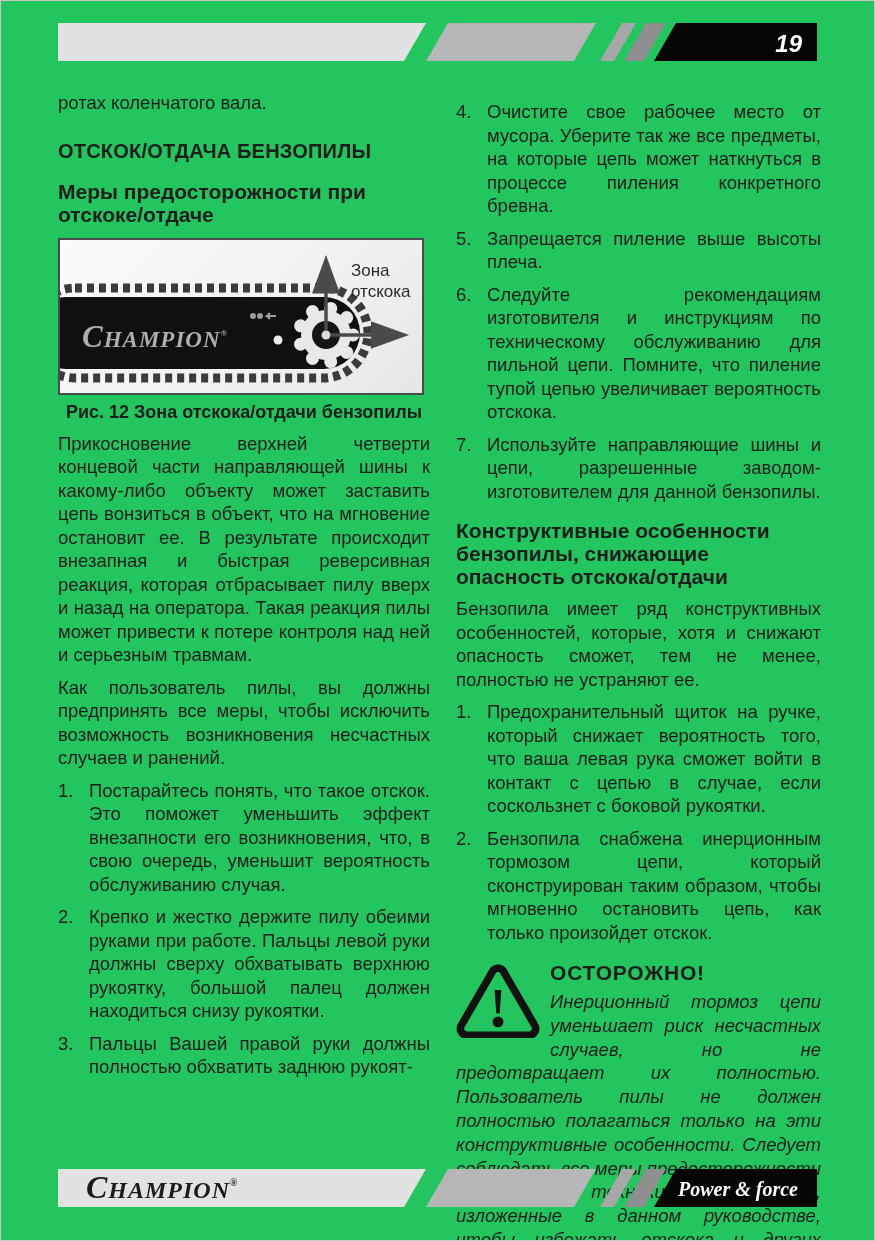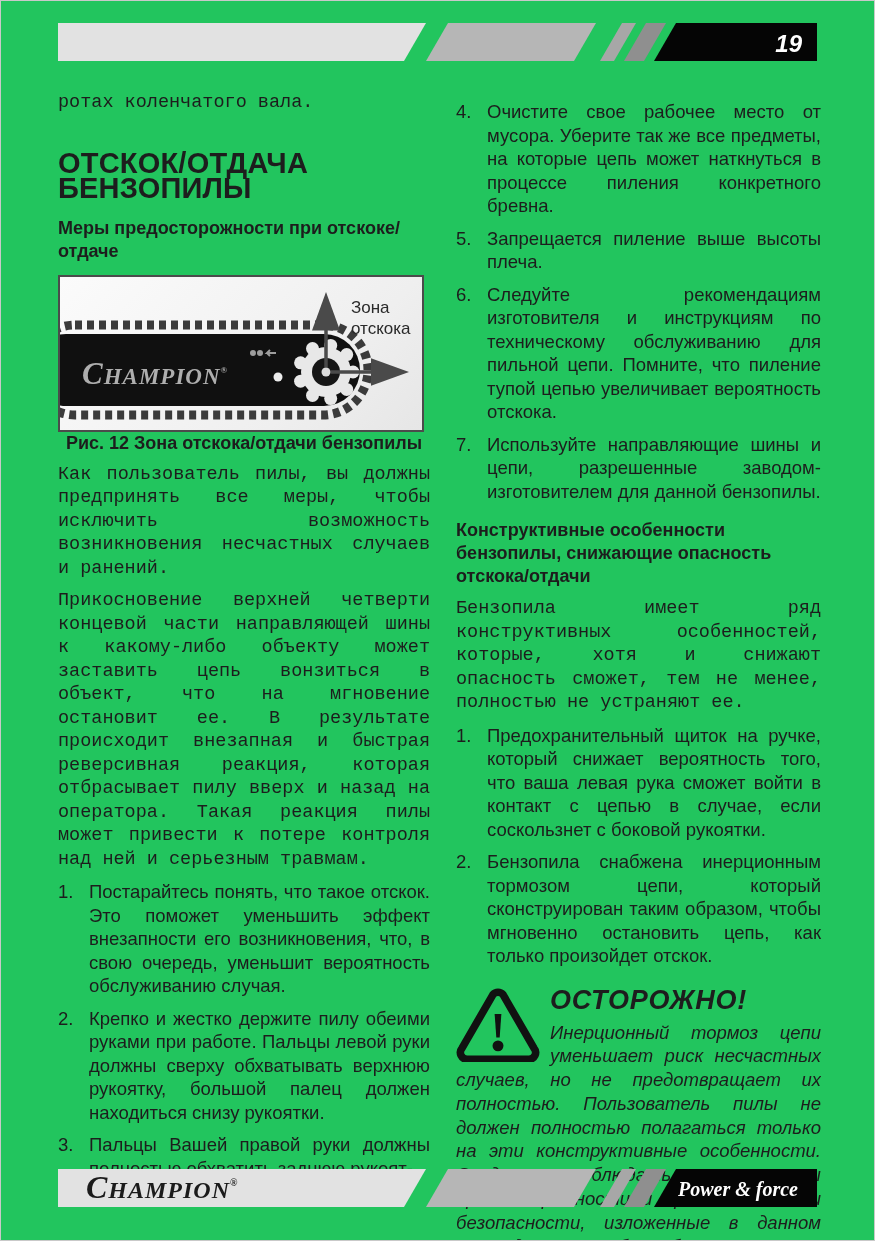"ротах коленчатого вала." p.body { font-family: Liberation Mono, monospace -> none }
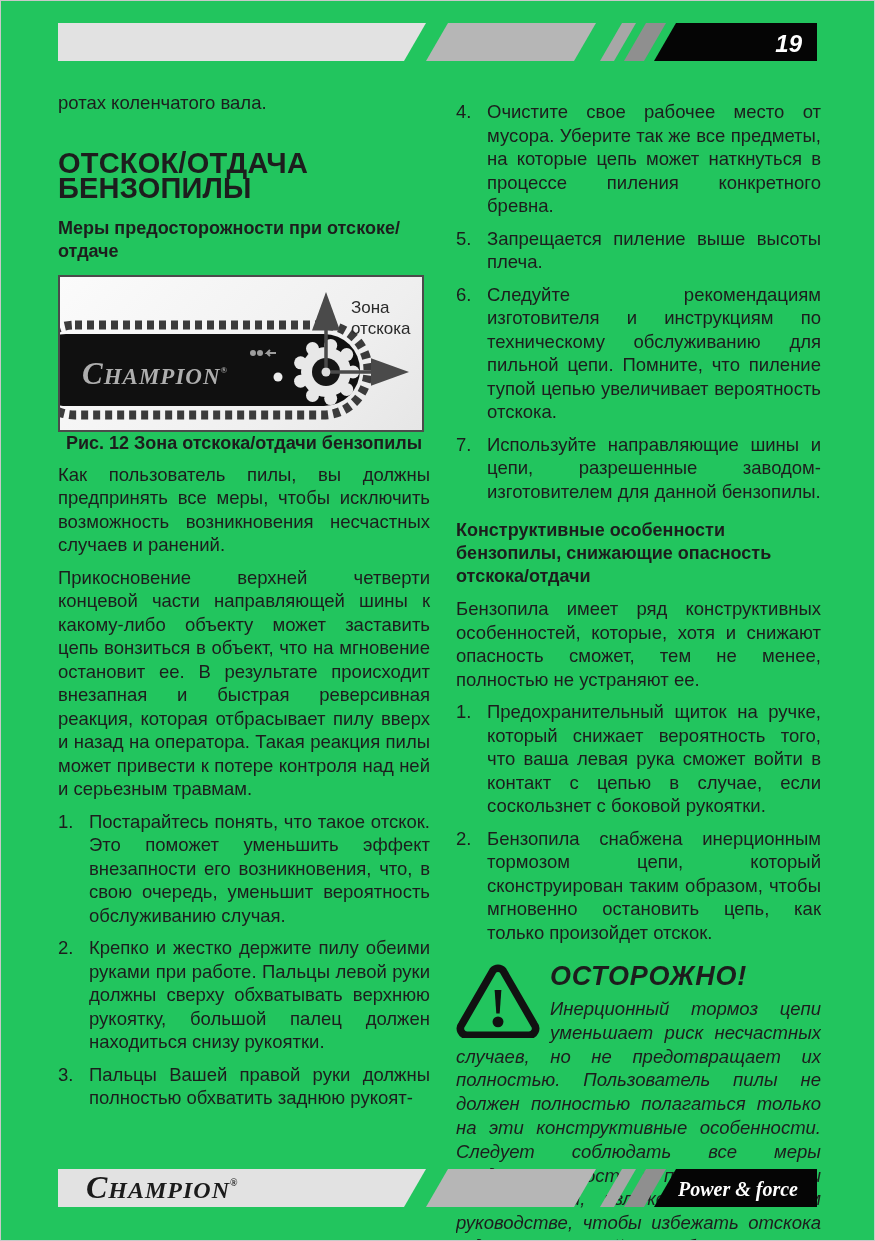"ОТСКОК/ОТДАЧА БЕНЗОПИЛЫ" h1.section { font-size: 29px -> 20px; margin-top: 36px -> 24px }
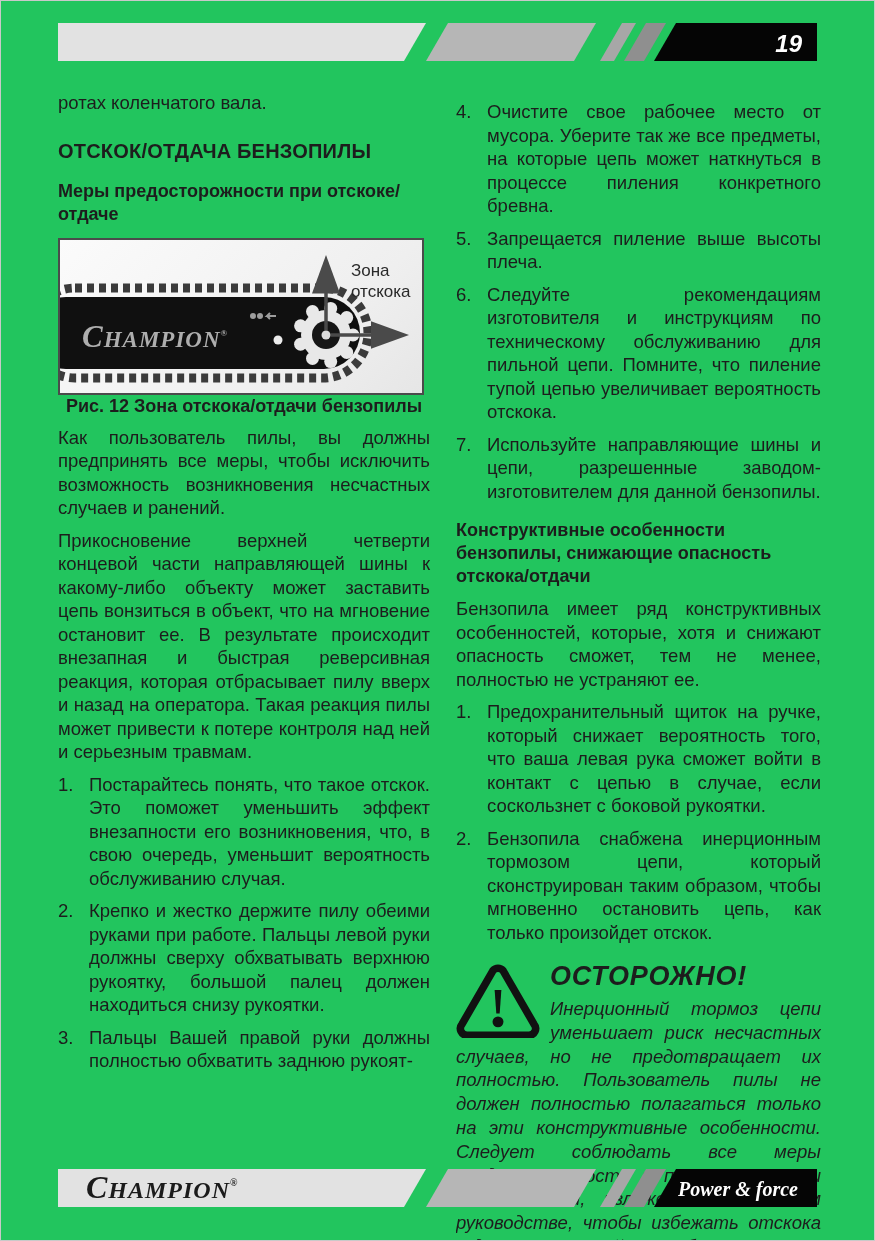"Меры предосторожности при отскоке/отдаче" h2.sub { font-size: 18px -> 21px }
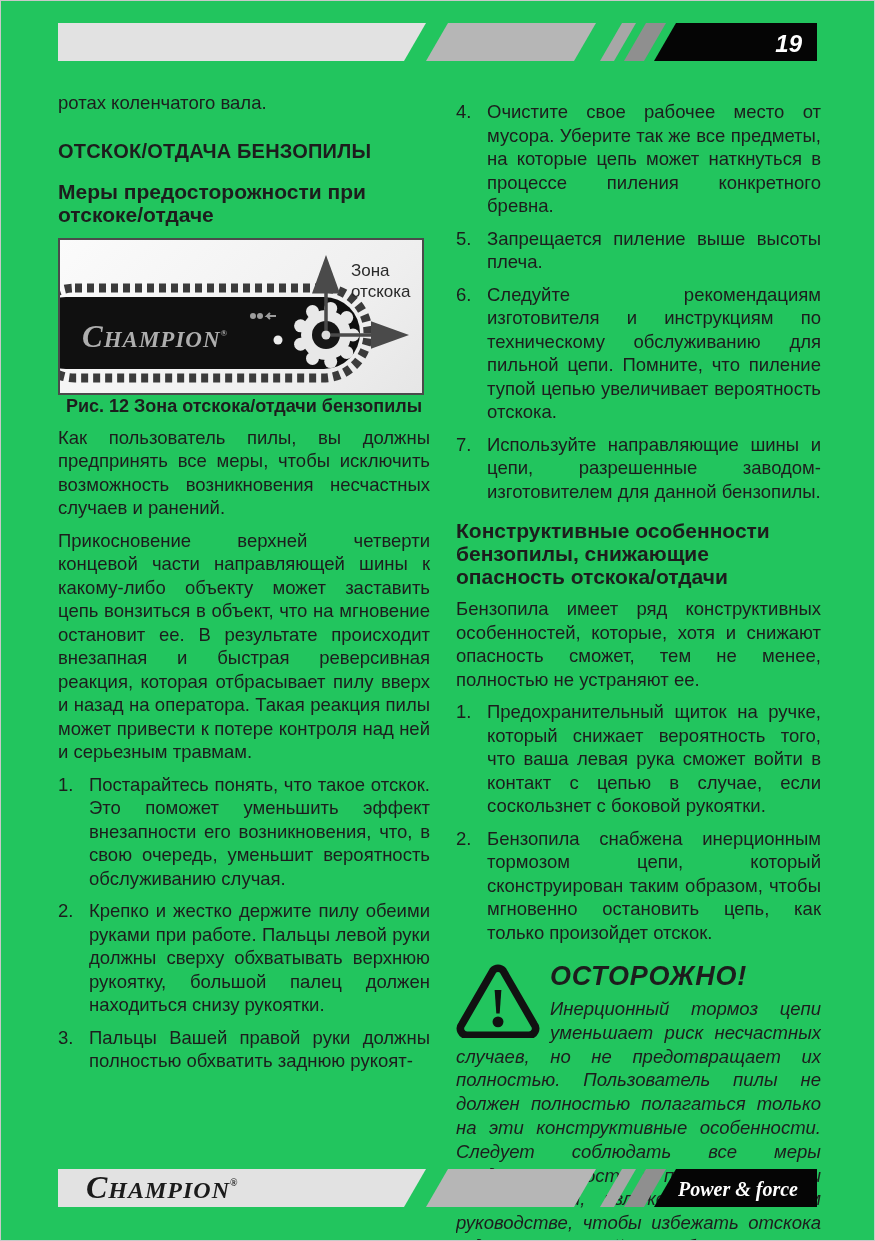"Рис. 12 Зона отскока/отдачи бензопилы" .fig-caption { margin-top: 1px -> 7px }
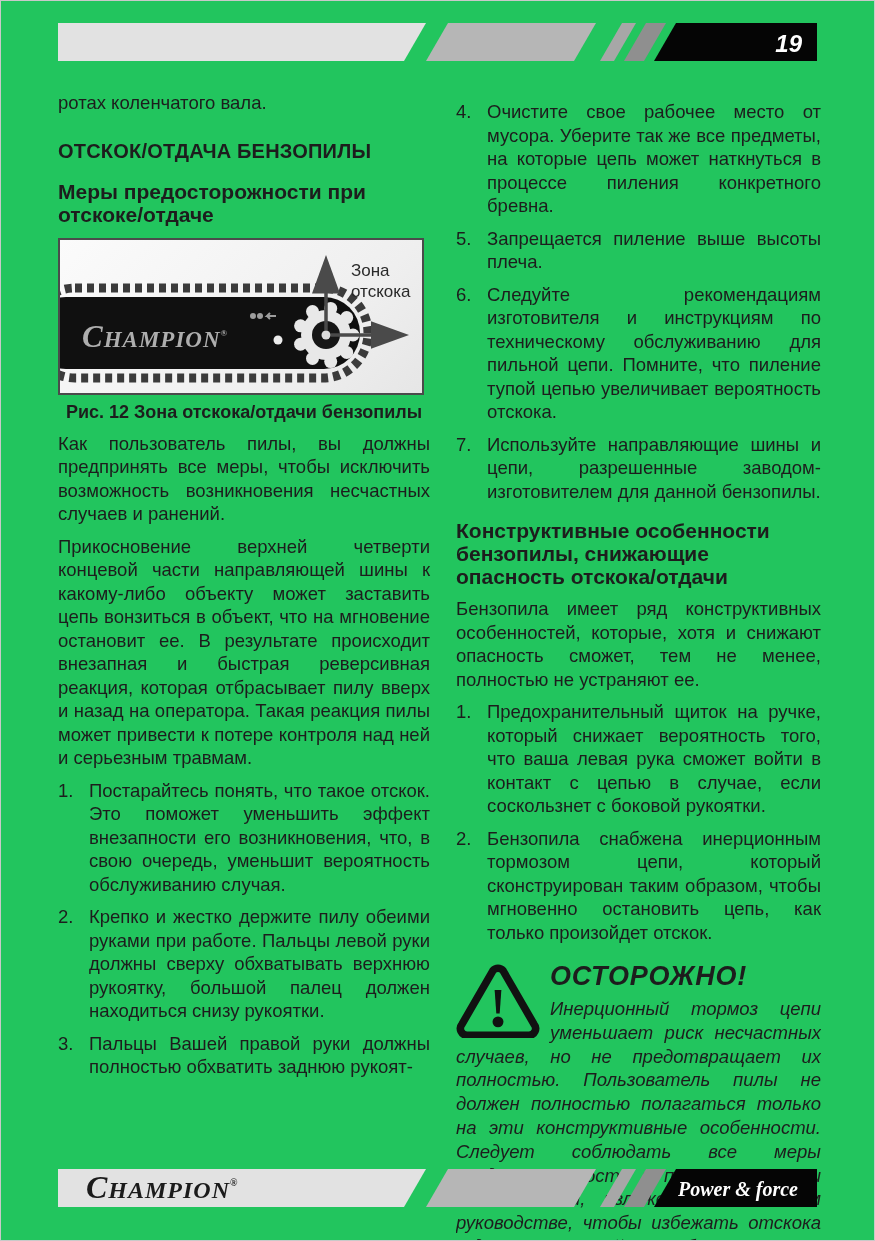"Как пользователь пилы, вы должны" p.body { order: before "Прикосновение верхней четверти концевой" -> after "Прикосновение верхней четверти концевой" }
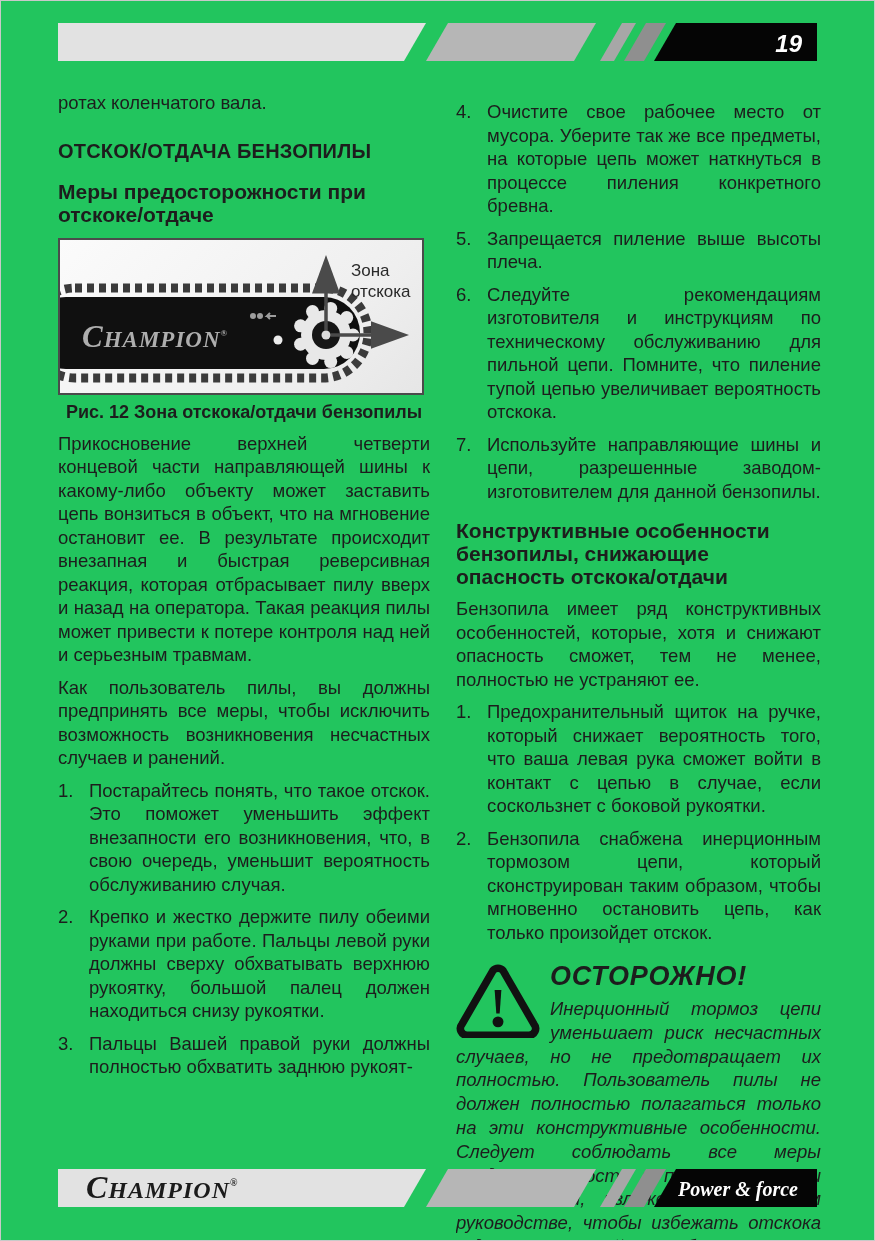"ОСТОРОЖНО!" .warn-title { font-size: 27px -> 21px; font-style: italic -> none }
